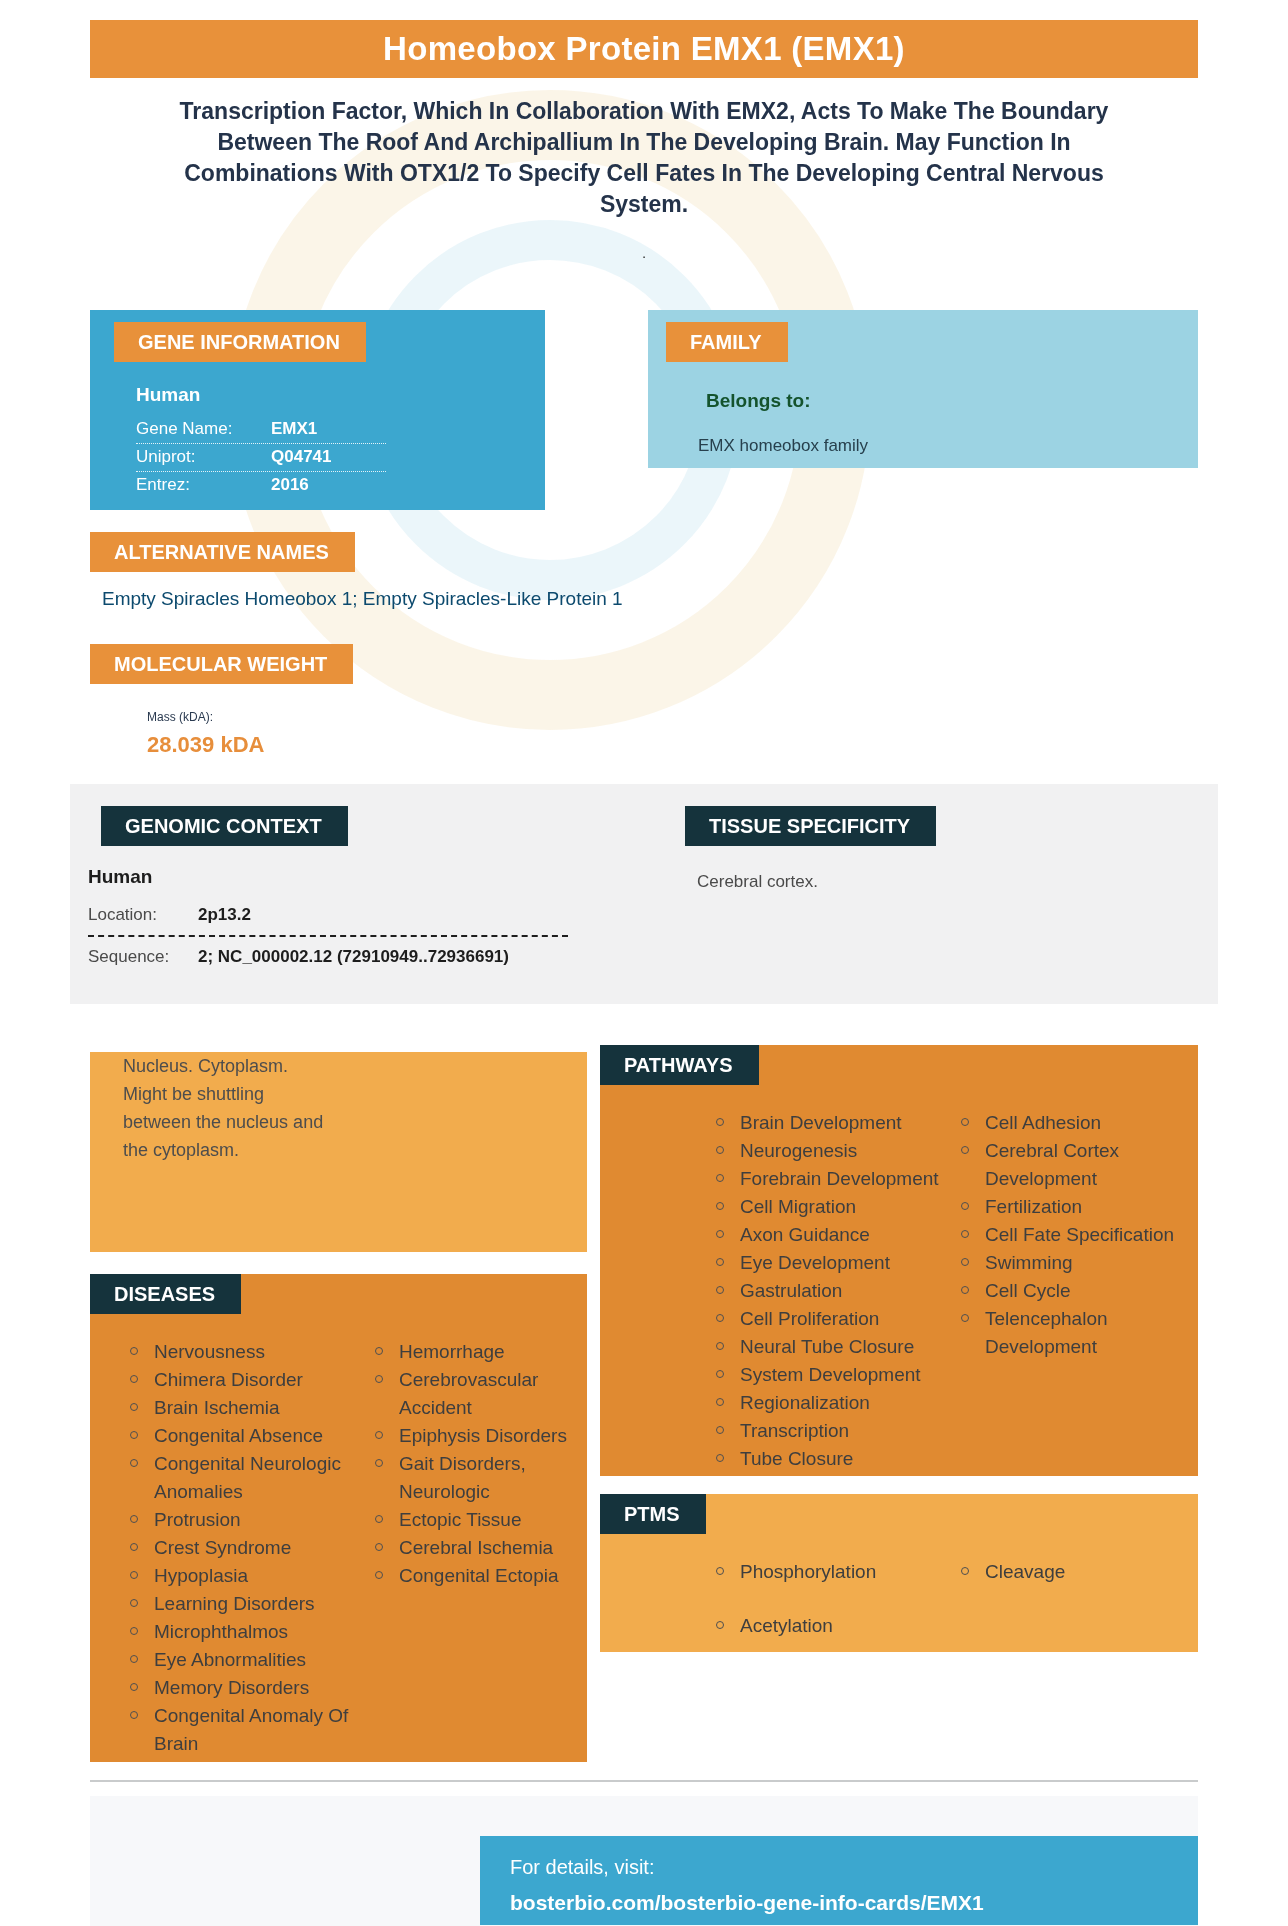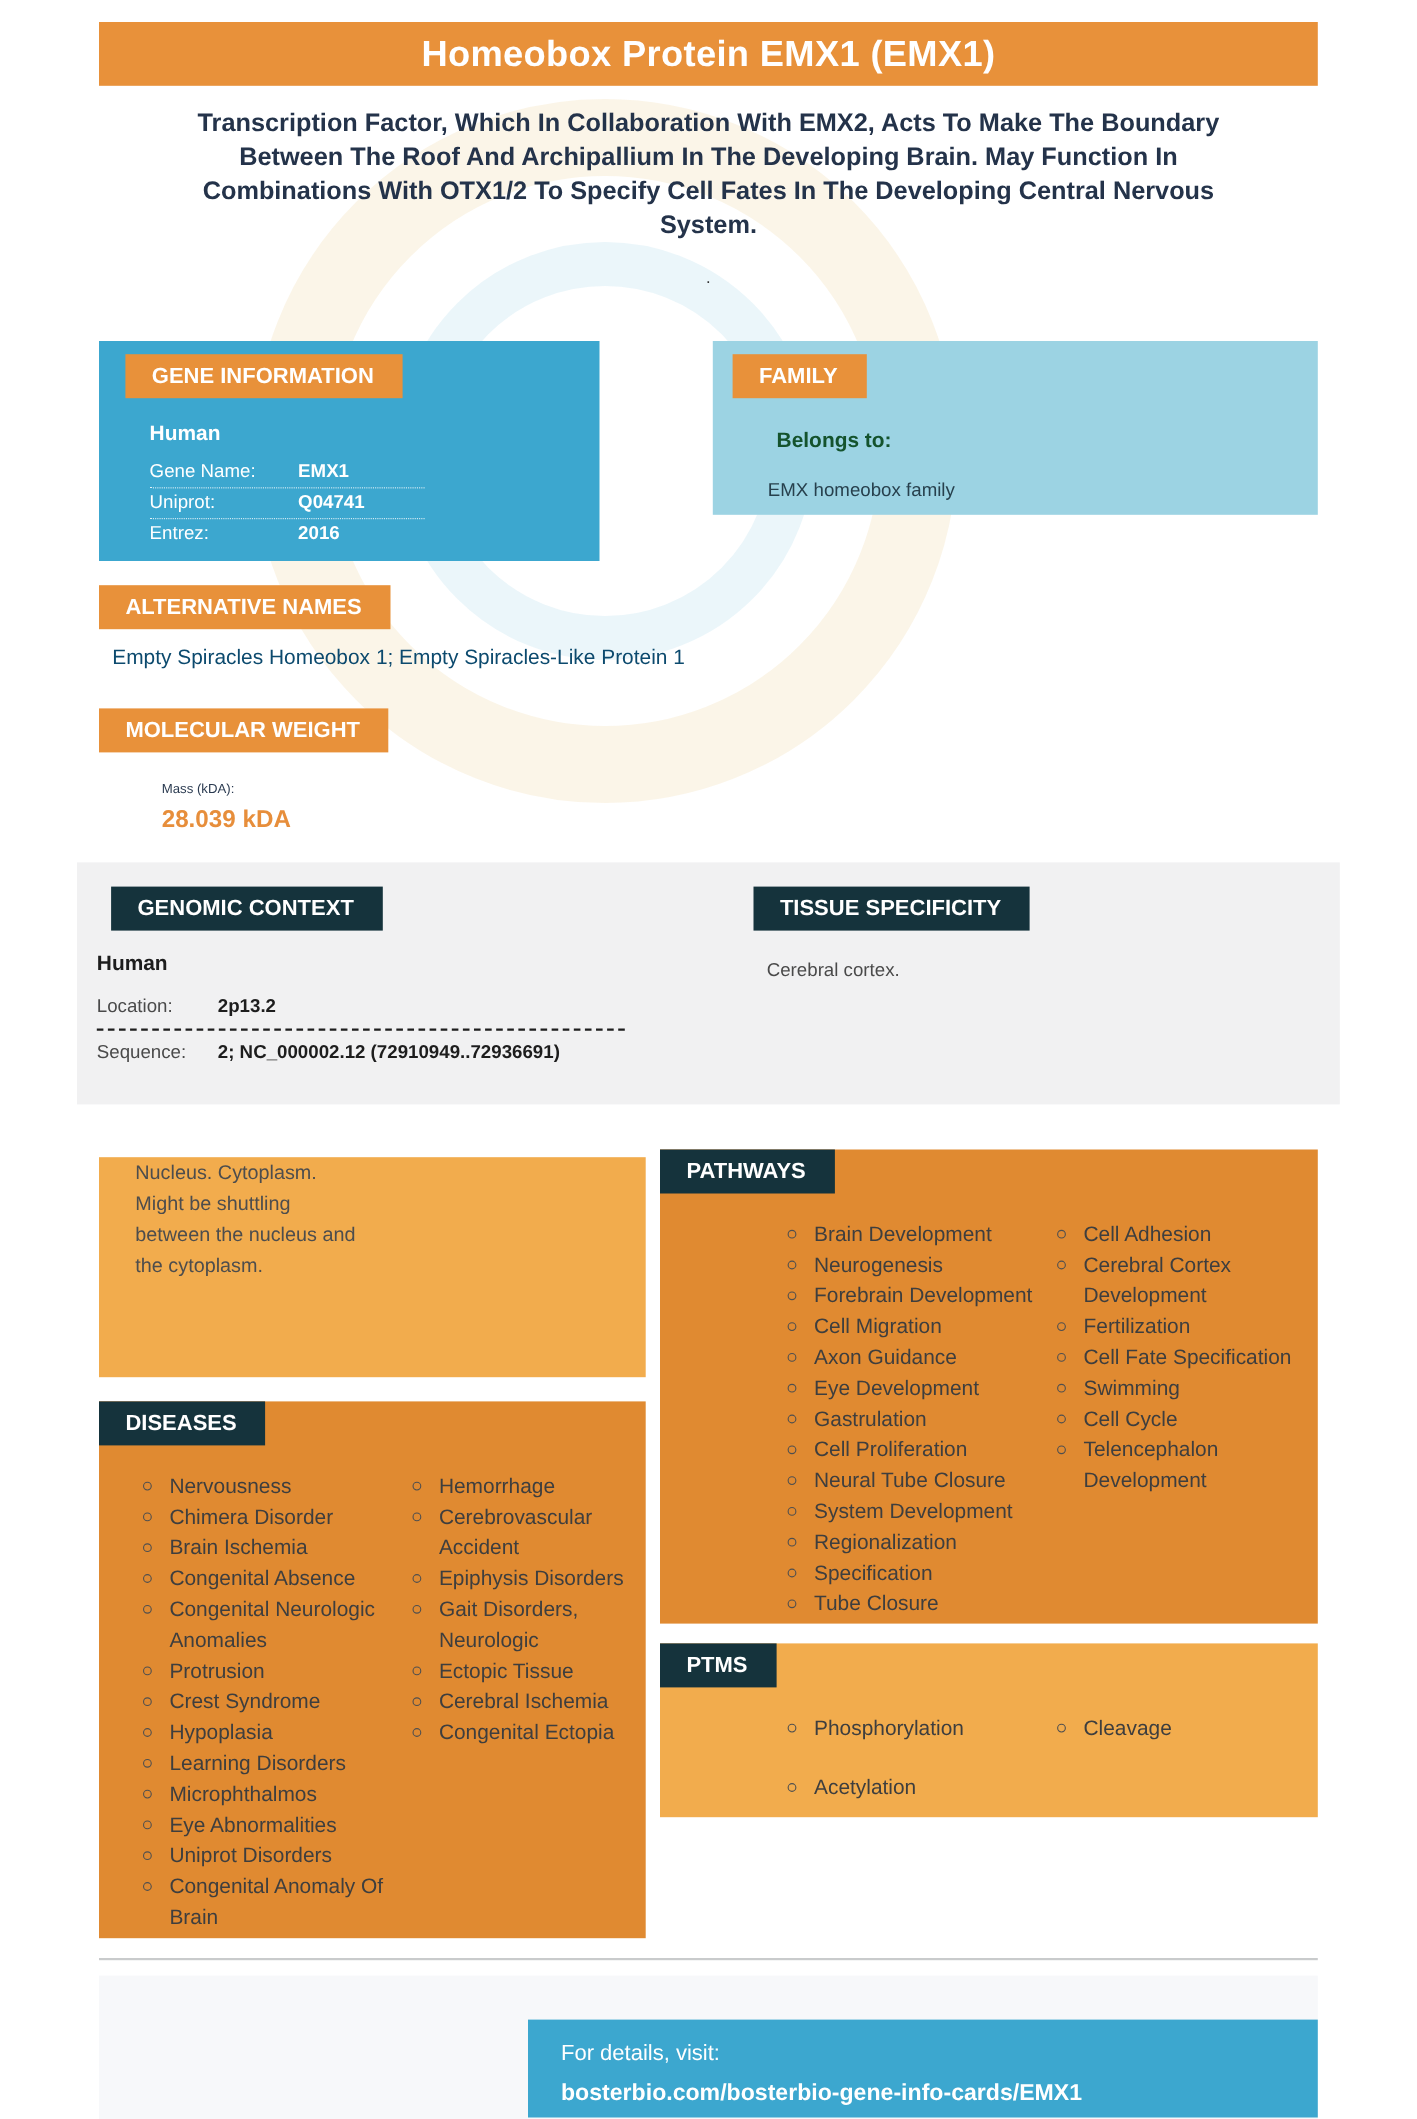"Specification" span.itext { text: Specification -> Transcription }
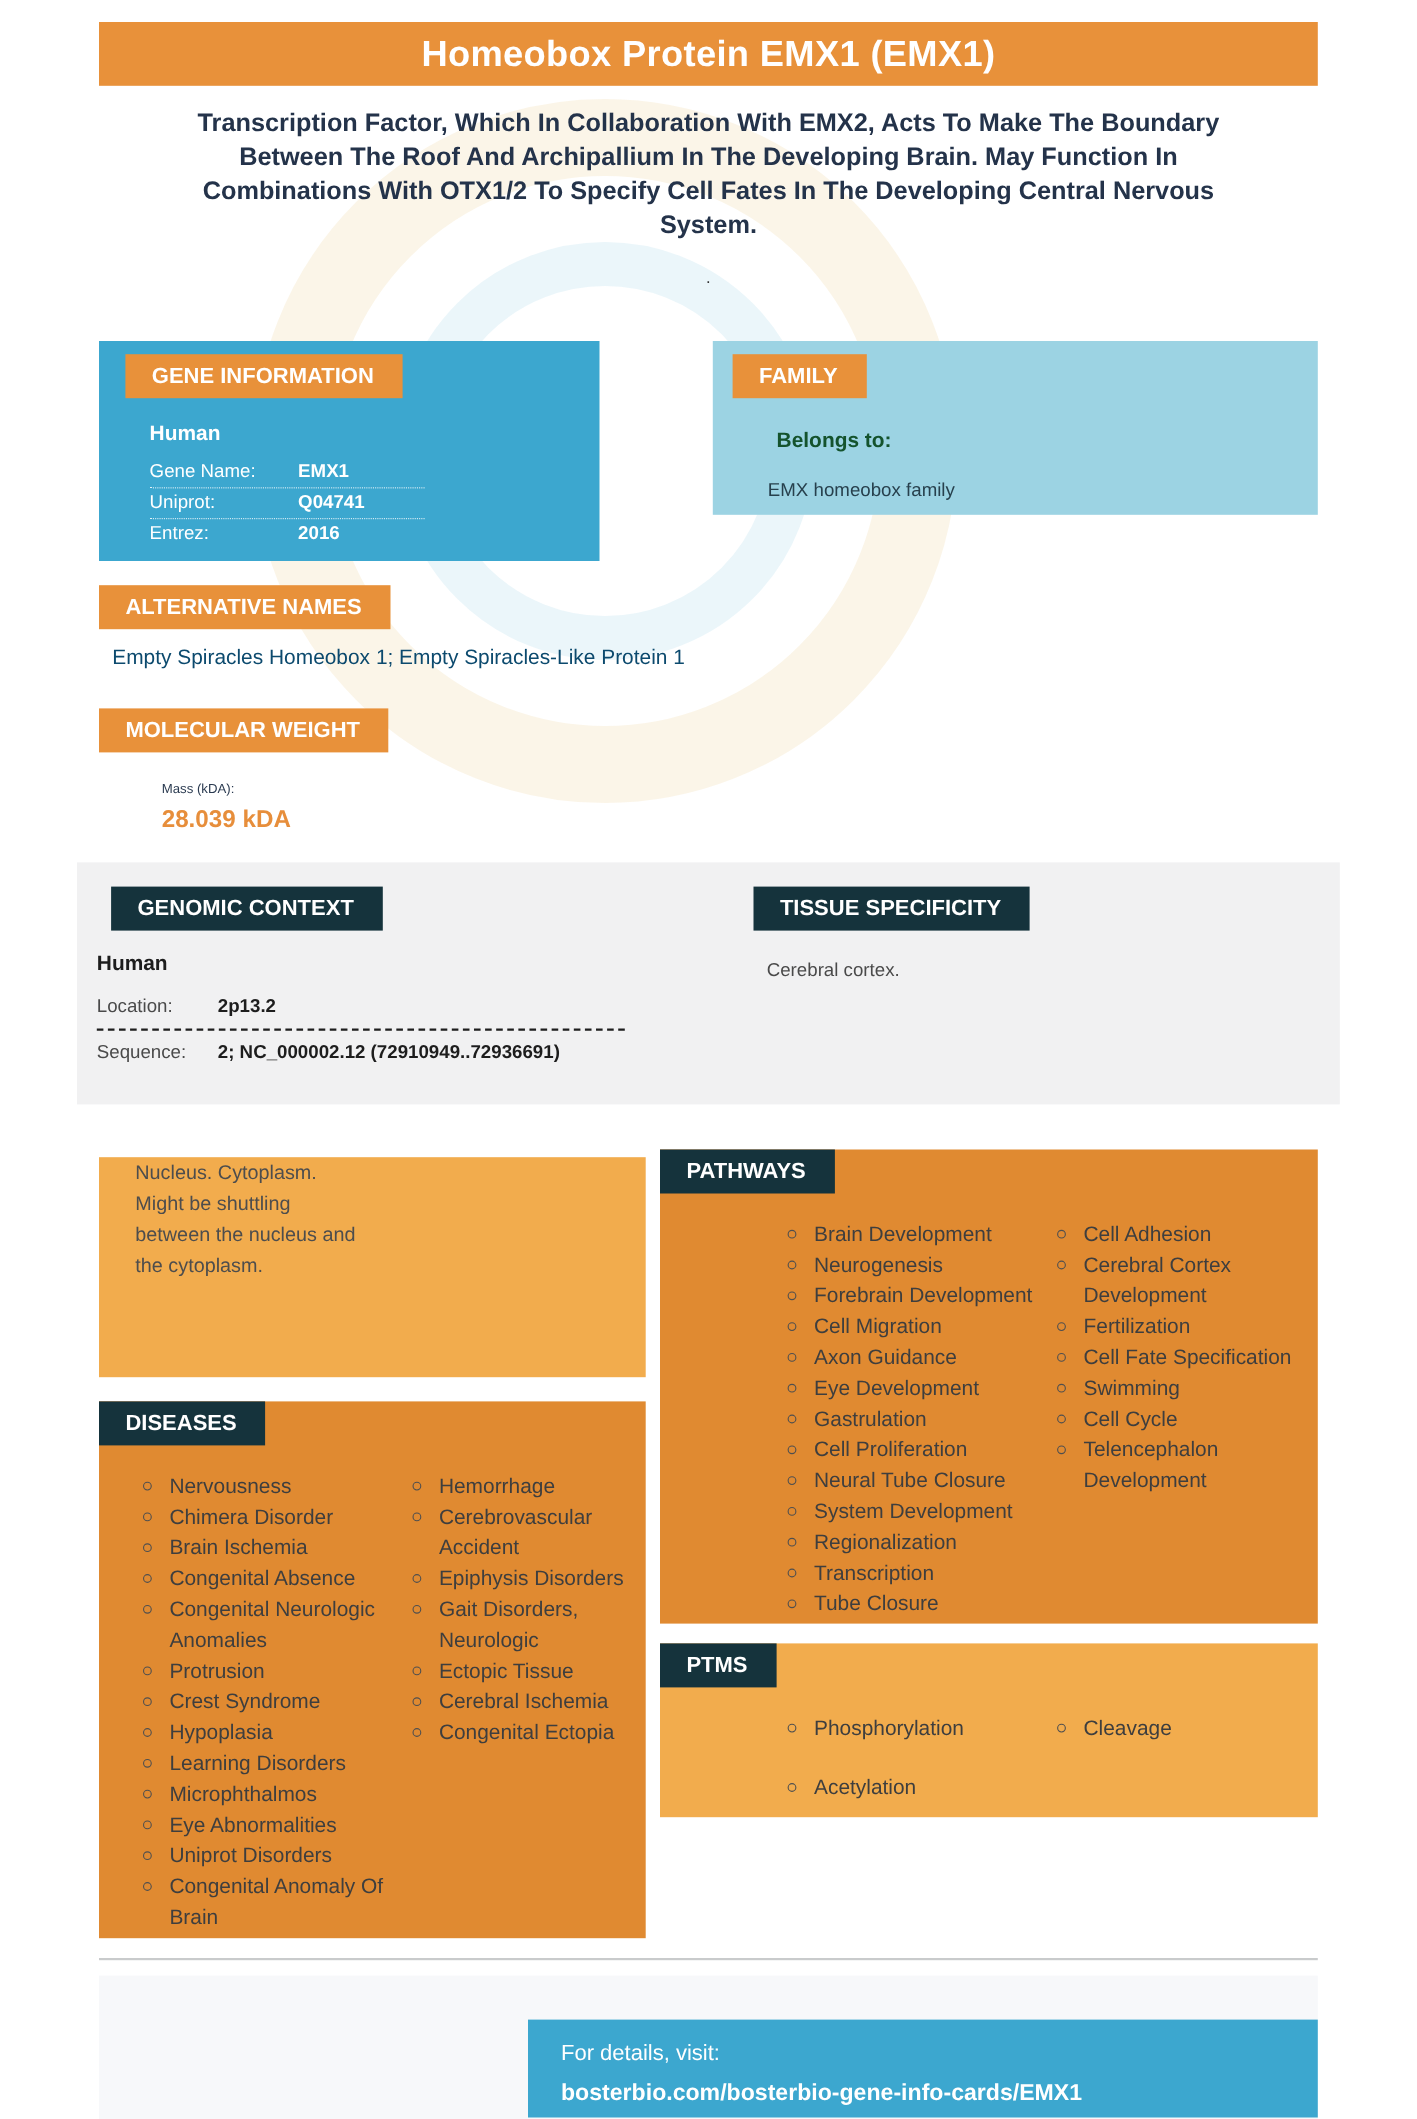"Uniprot Disorders" span.itext { text: Uniprot -> Memory }
